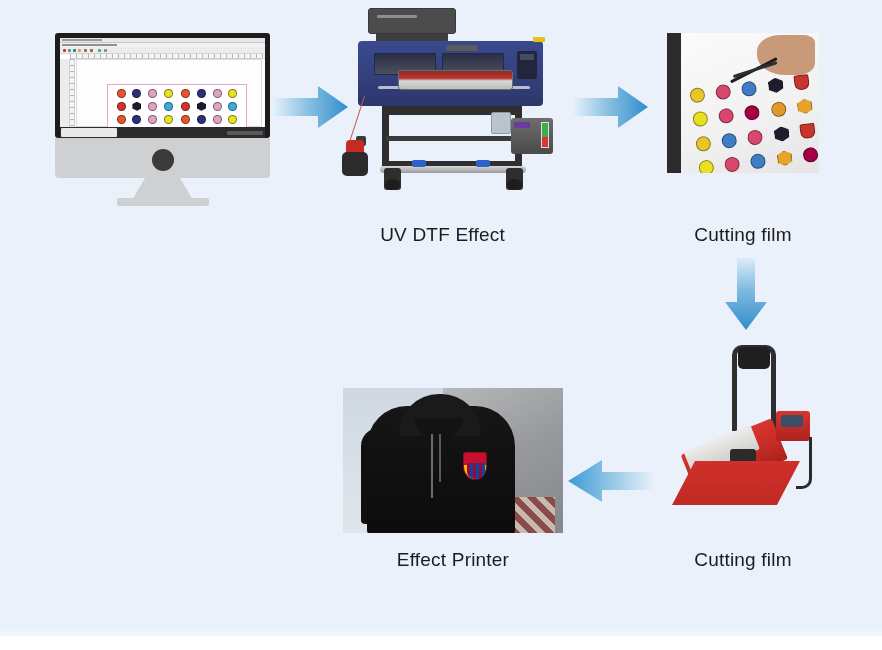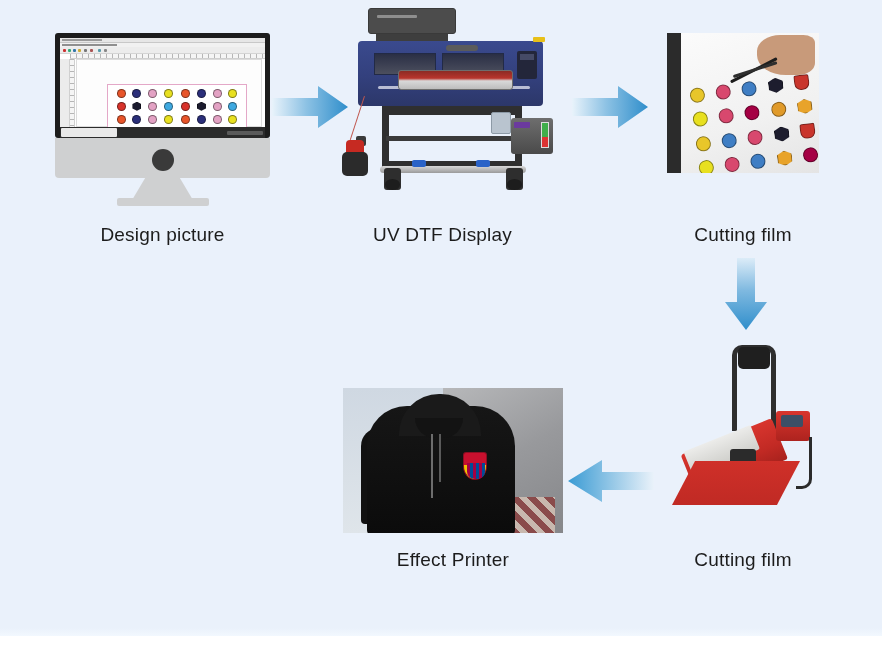"Design picture" div.caption { html: <div>Design picture</div> -> none }
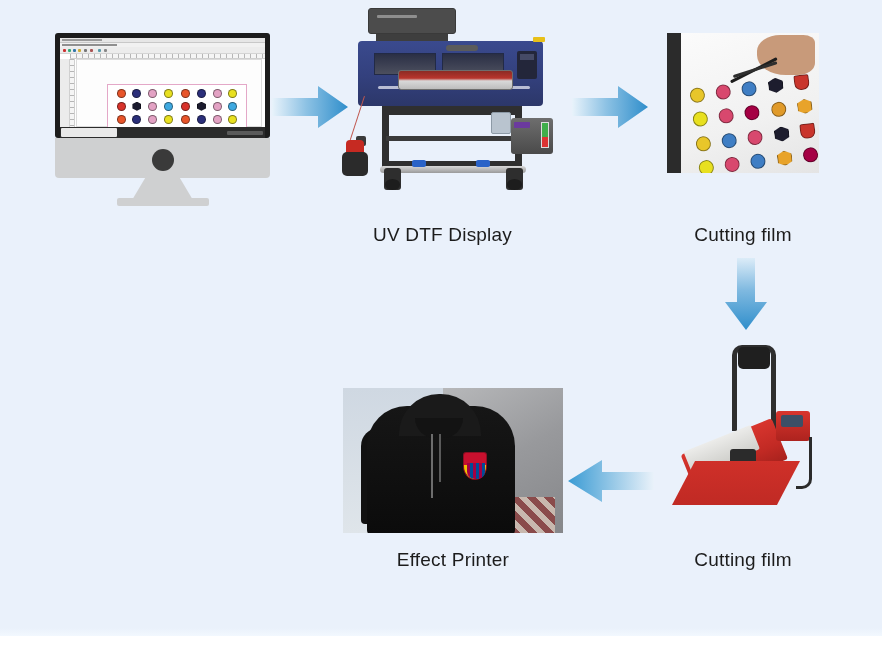"UV DTF Display" div.caption { text: Display -> Effect }
